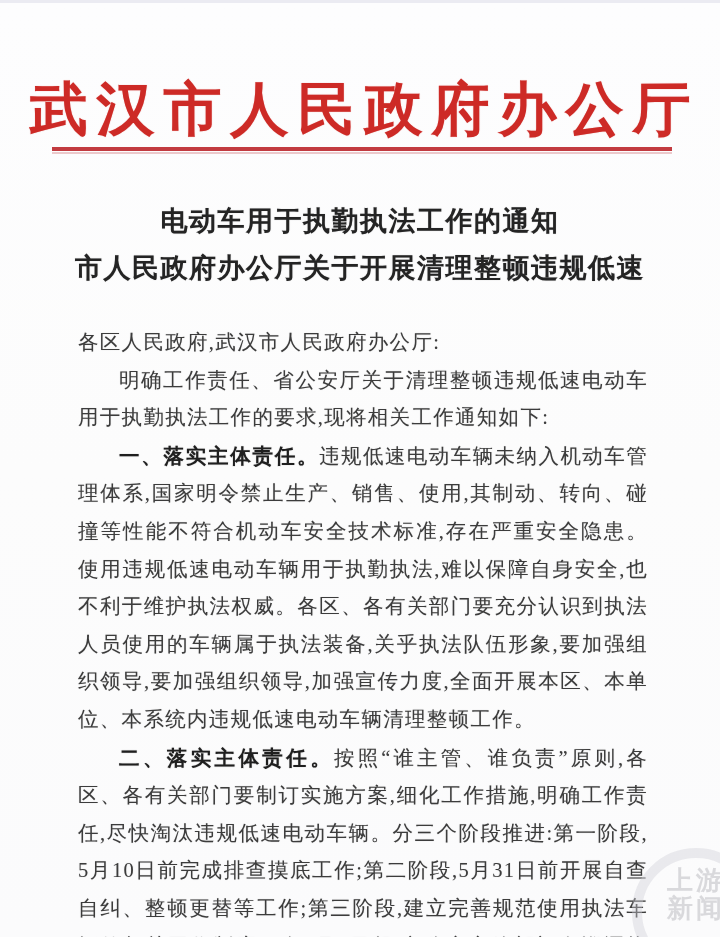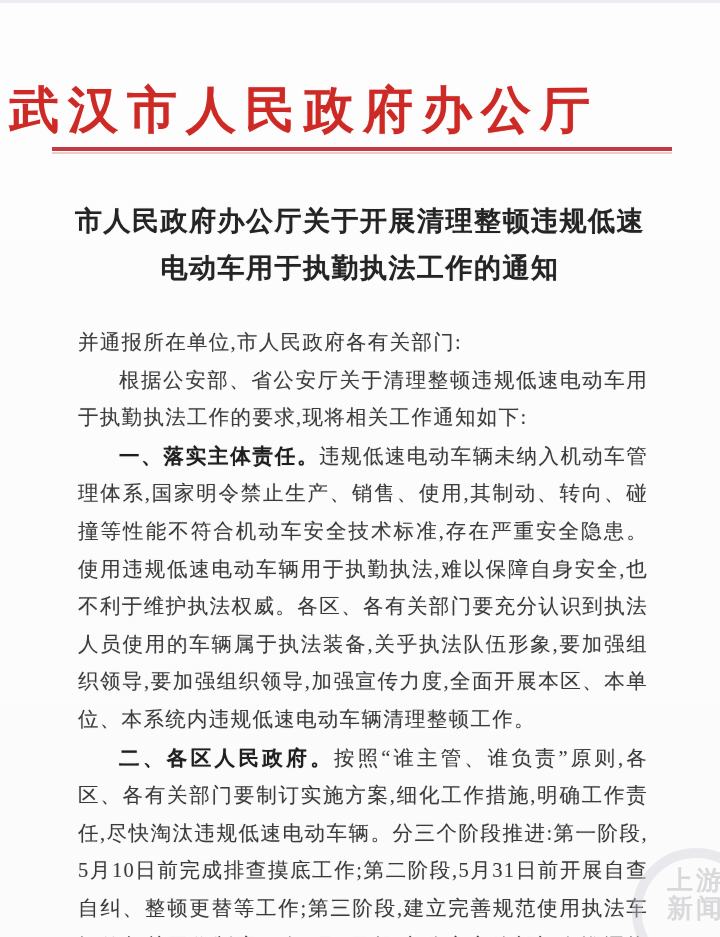"武汉市人民政府办公厅" .agency { font-size: 50px -> 58px; text-align: left -> center }
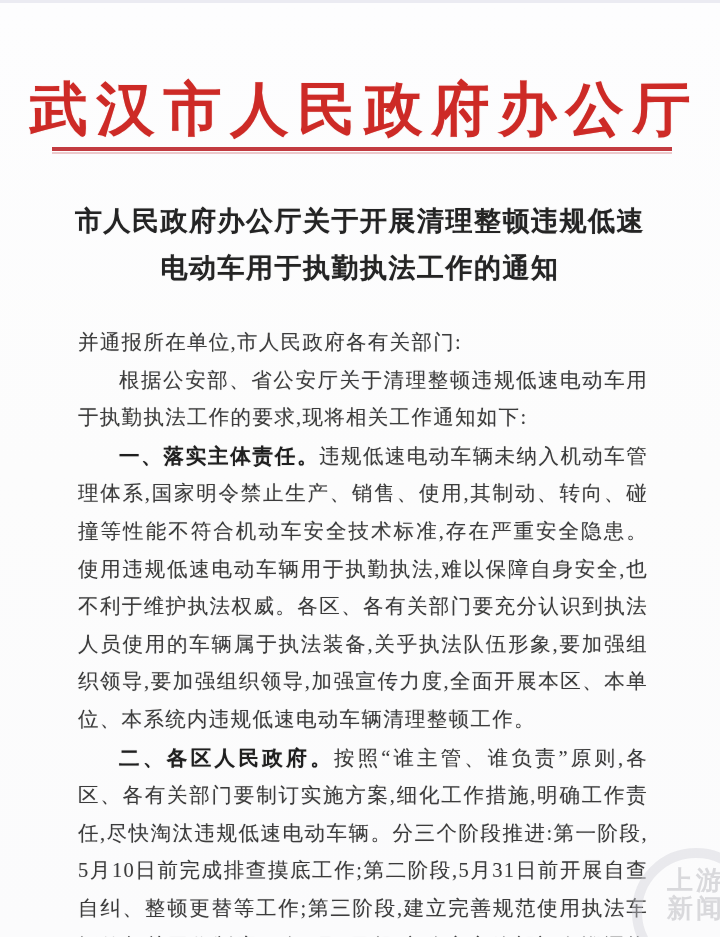"市人民政府办公厅关于开展清理整顿违规低速" span.t-line { order: before "电动车用于执勤执法工作的通知" -> after "电动车用于执勤执法工作的通知" }
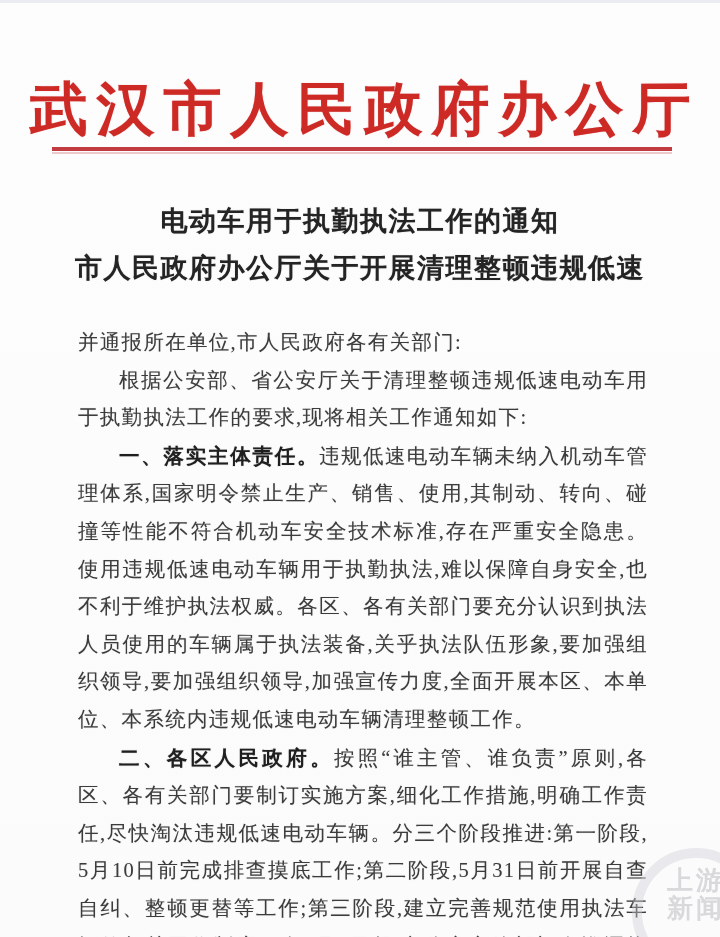"并通报所在单位,市人民政府各有关部门:" p.salutation { text: 并通报所在单位,市人民政府各有关部门 -> 各区人民政府,武汉市人民政府办公厅 }
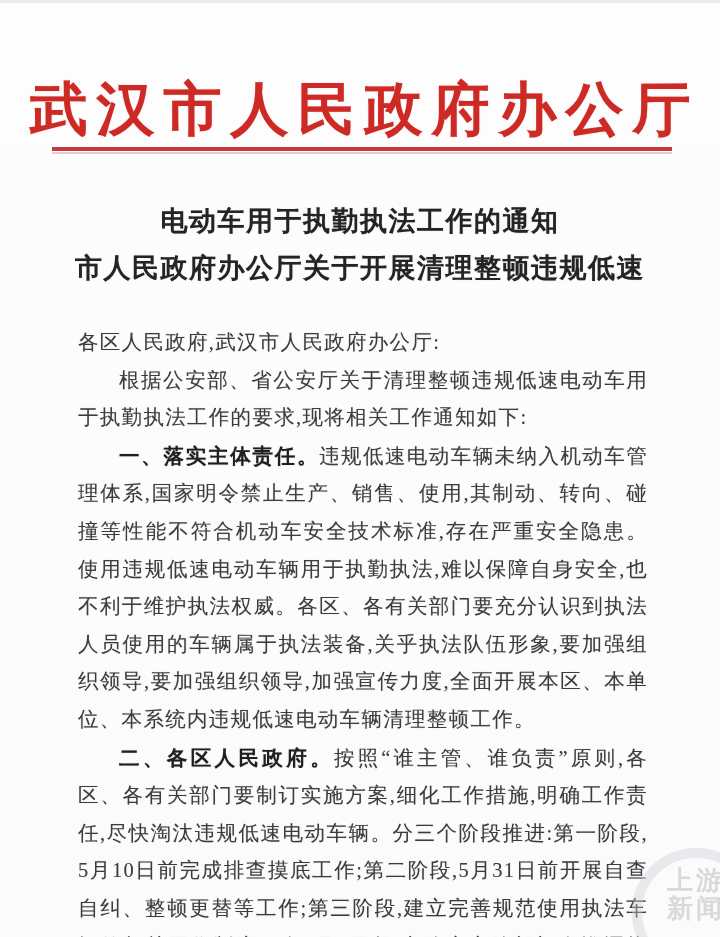"根据公安部、省公安厅关于清理整顿违规低速电动车用于执勤执法工作的要求,现将相关工" p.para { text: 根据公安部 -> 明确工作责任 }
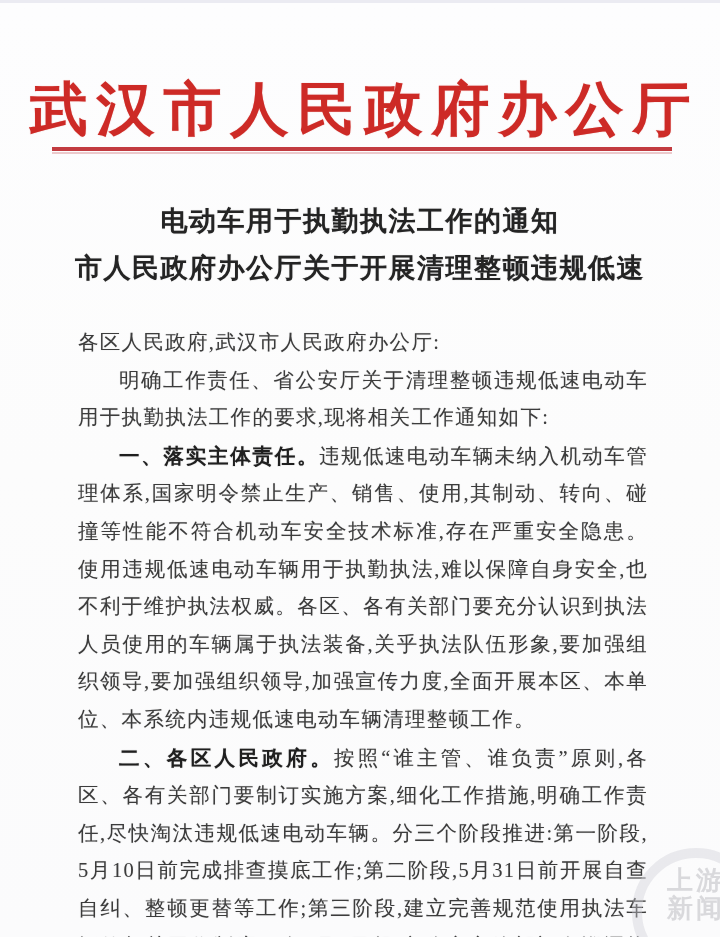"二、各区人民政府。" span.sec-head { text: 各区人民政府 -> 落实主体责任 }
